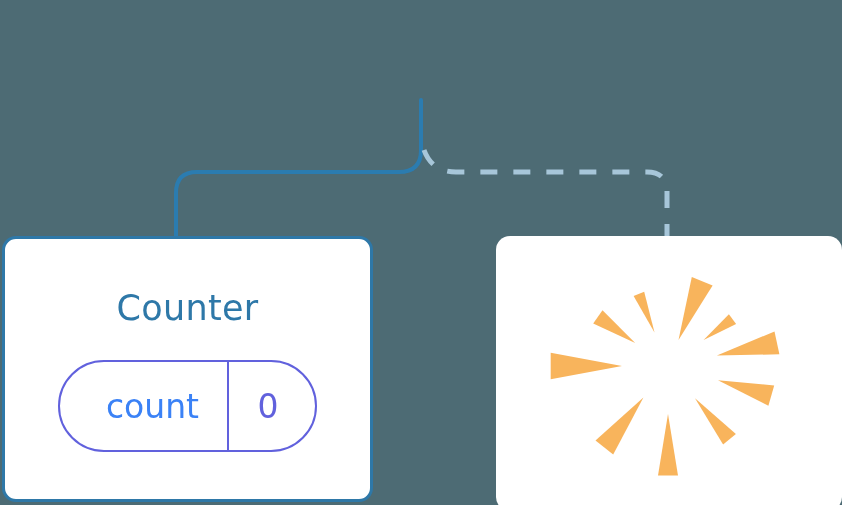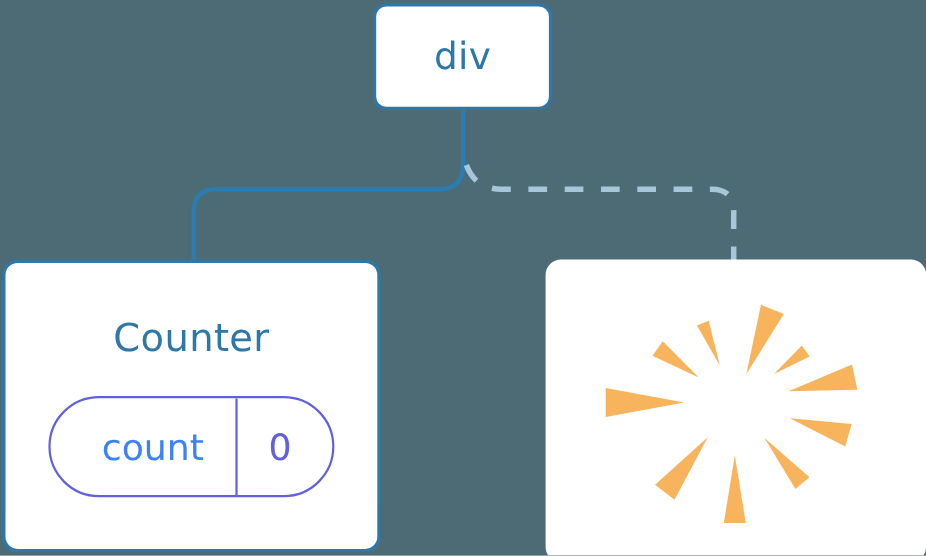"div" div.node { html: <div> <span>div</span> </div> -> none }
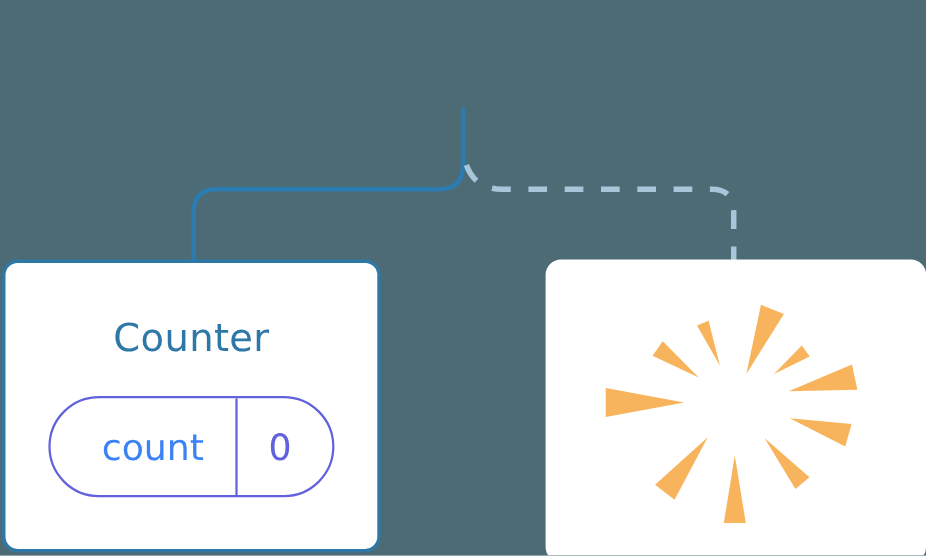"Counter" #node-counter { width: 344px -> 371px }
